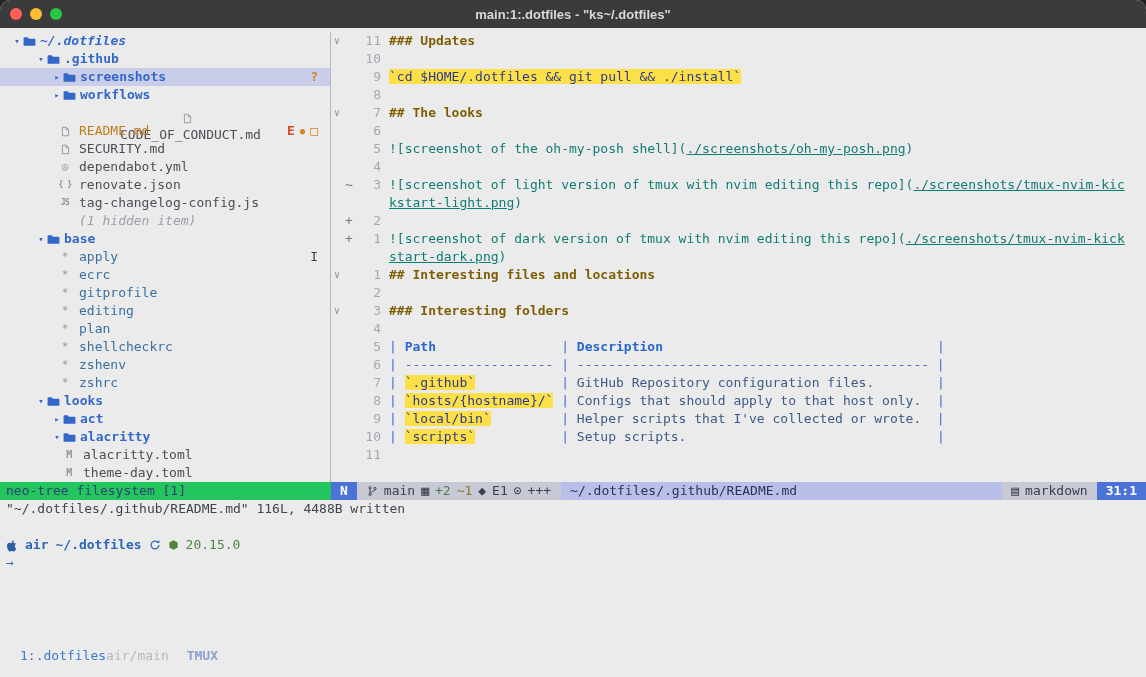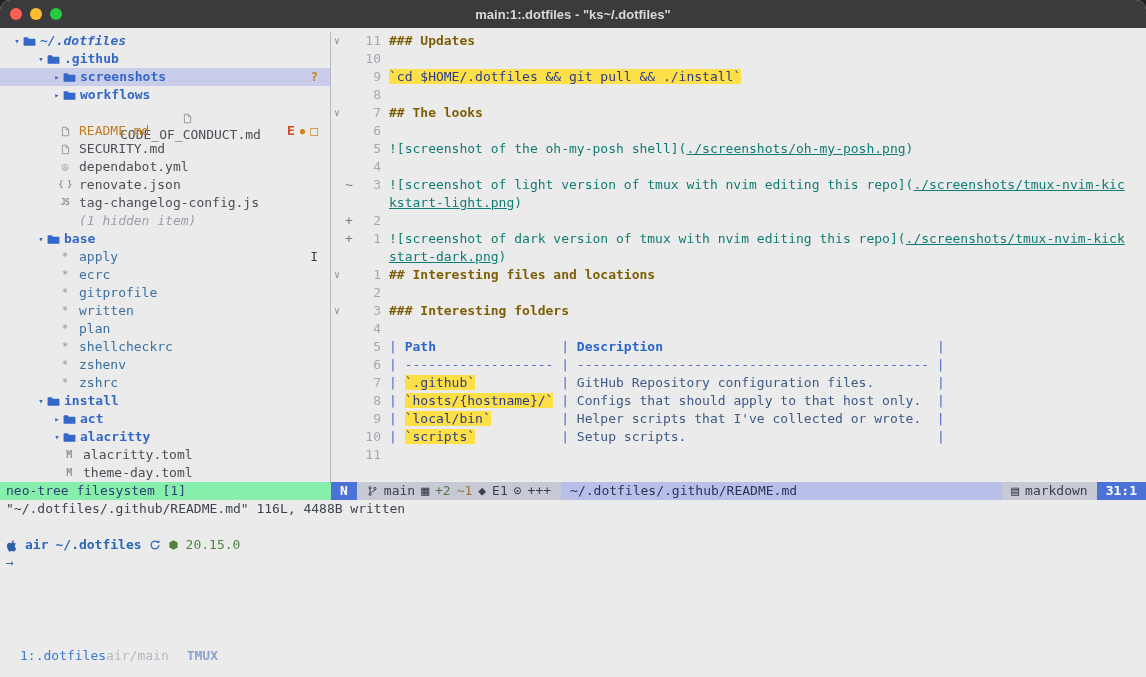"written" span.lbl { text: written -> editing }
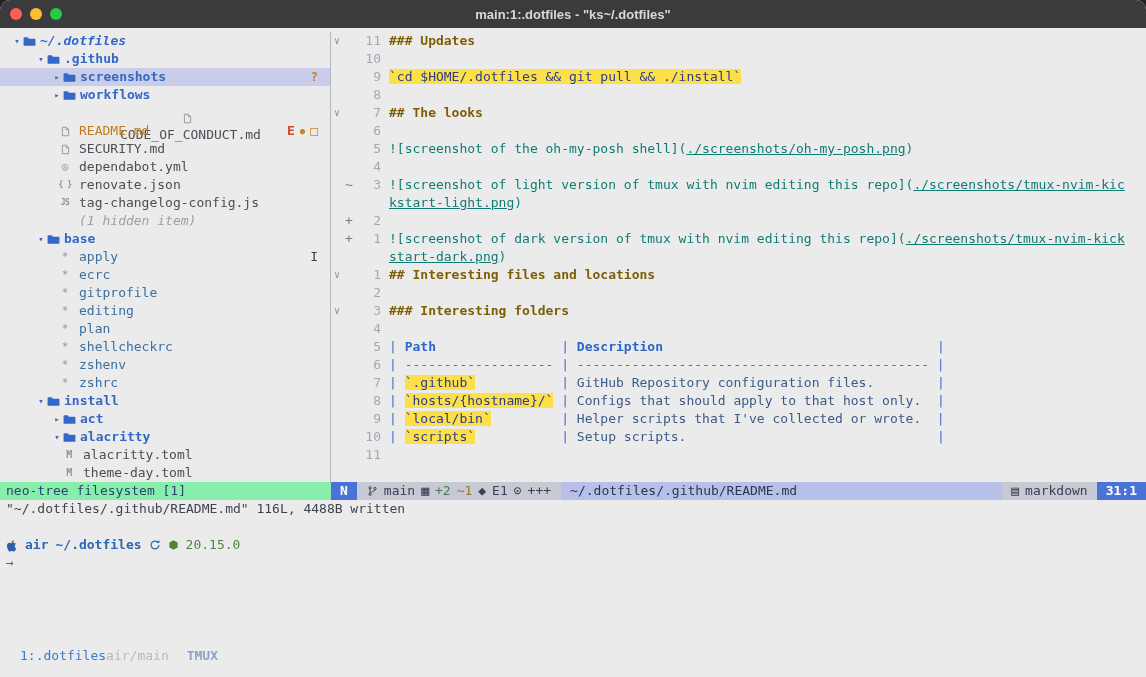"install" span.lbl { text: install -> looks }
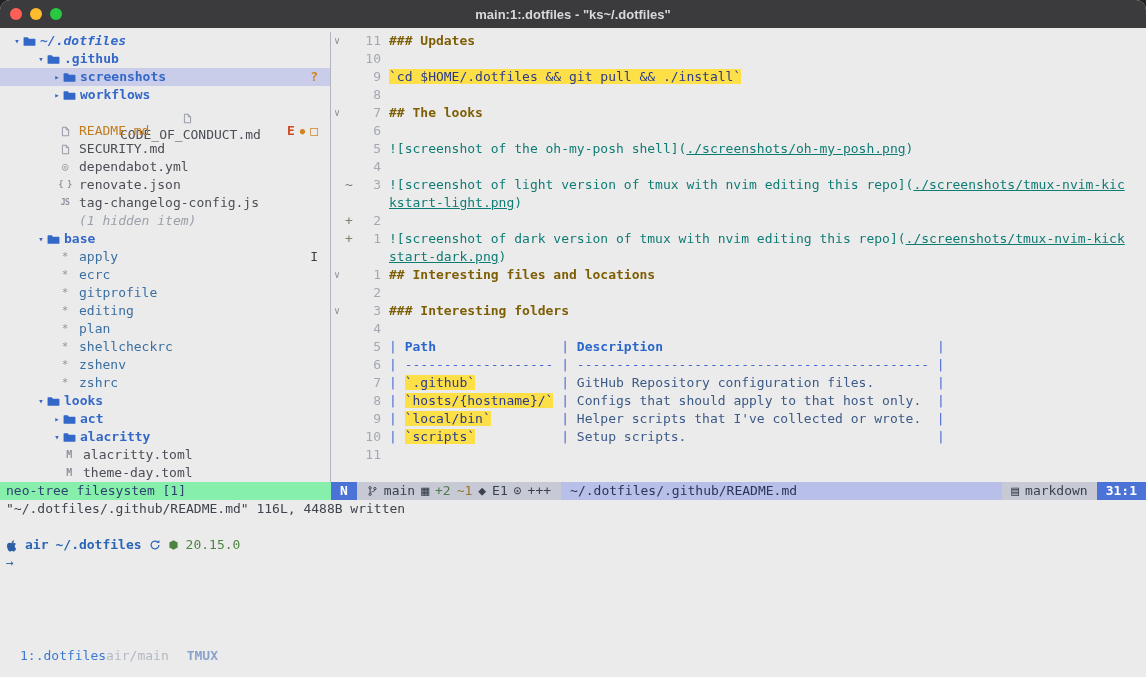"neo-tree filesystem [1]" .neotree-status { background: #86efac -> #22c55e }
